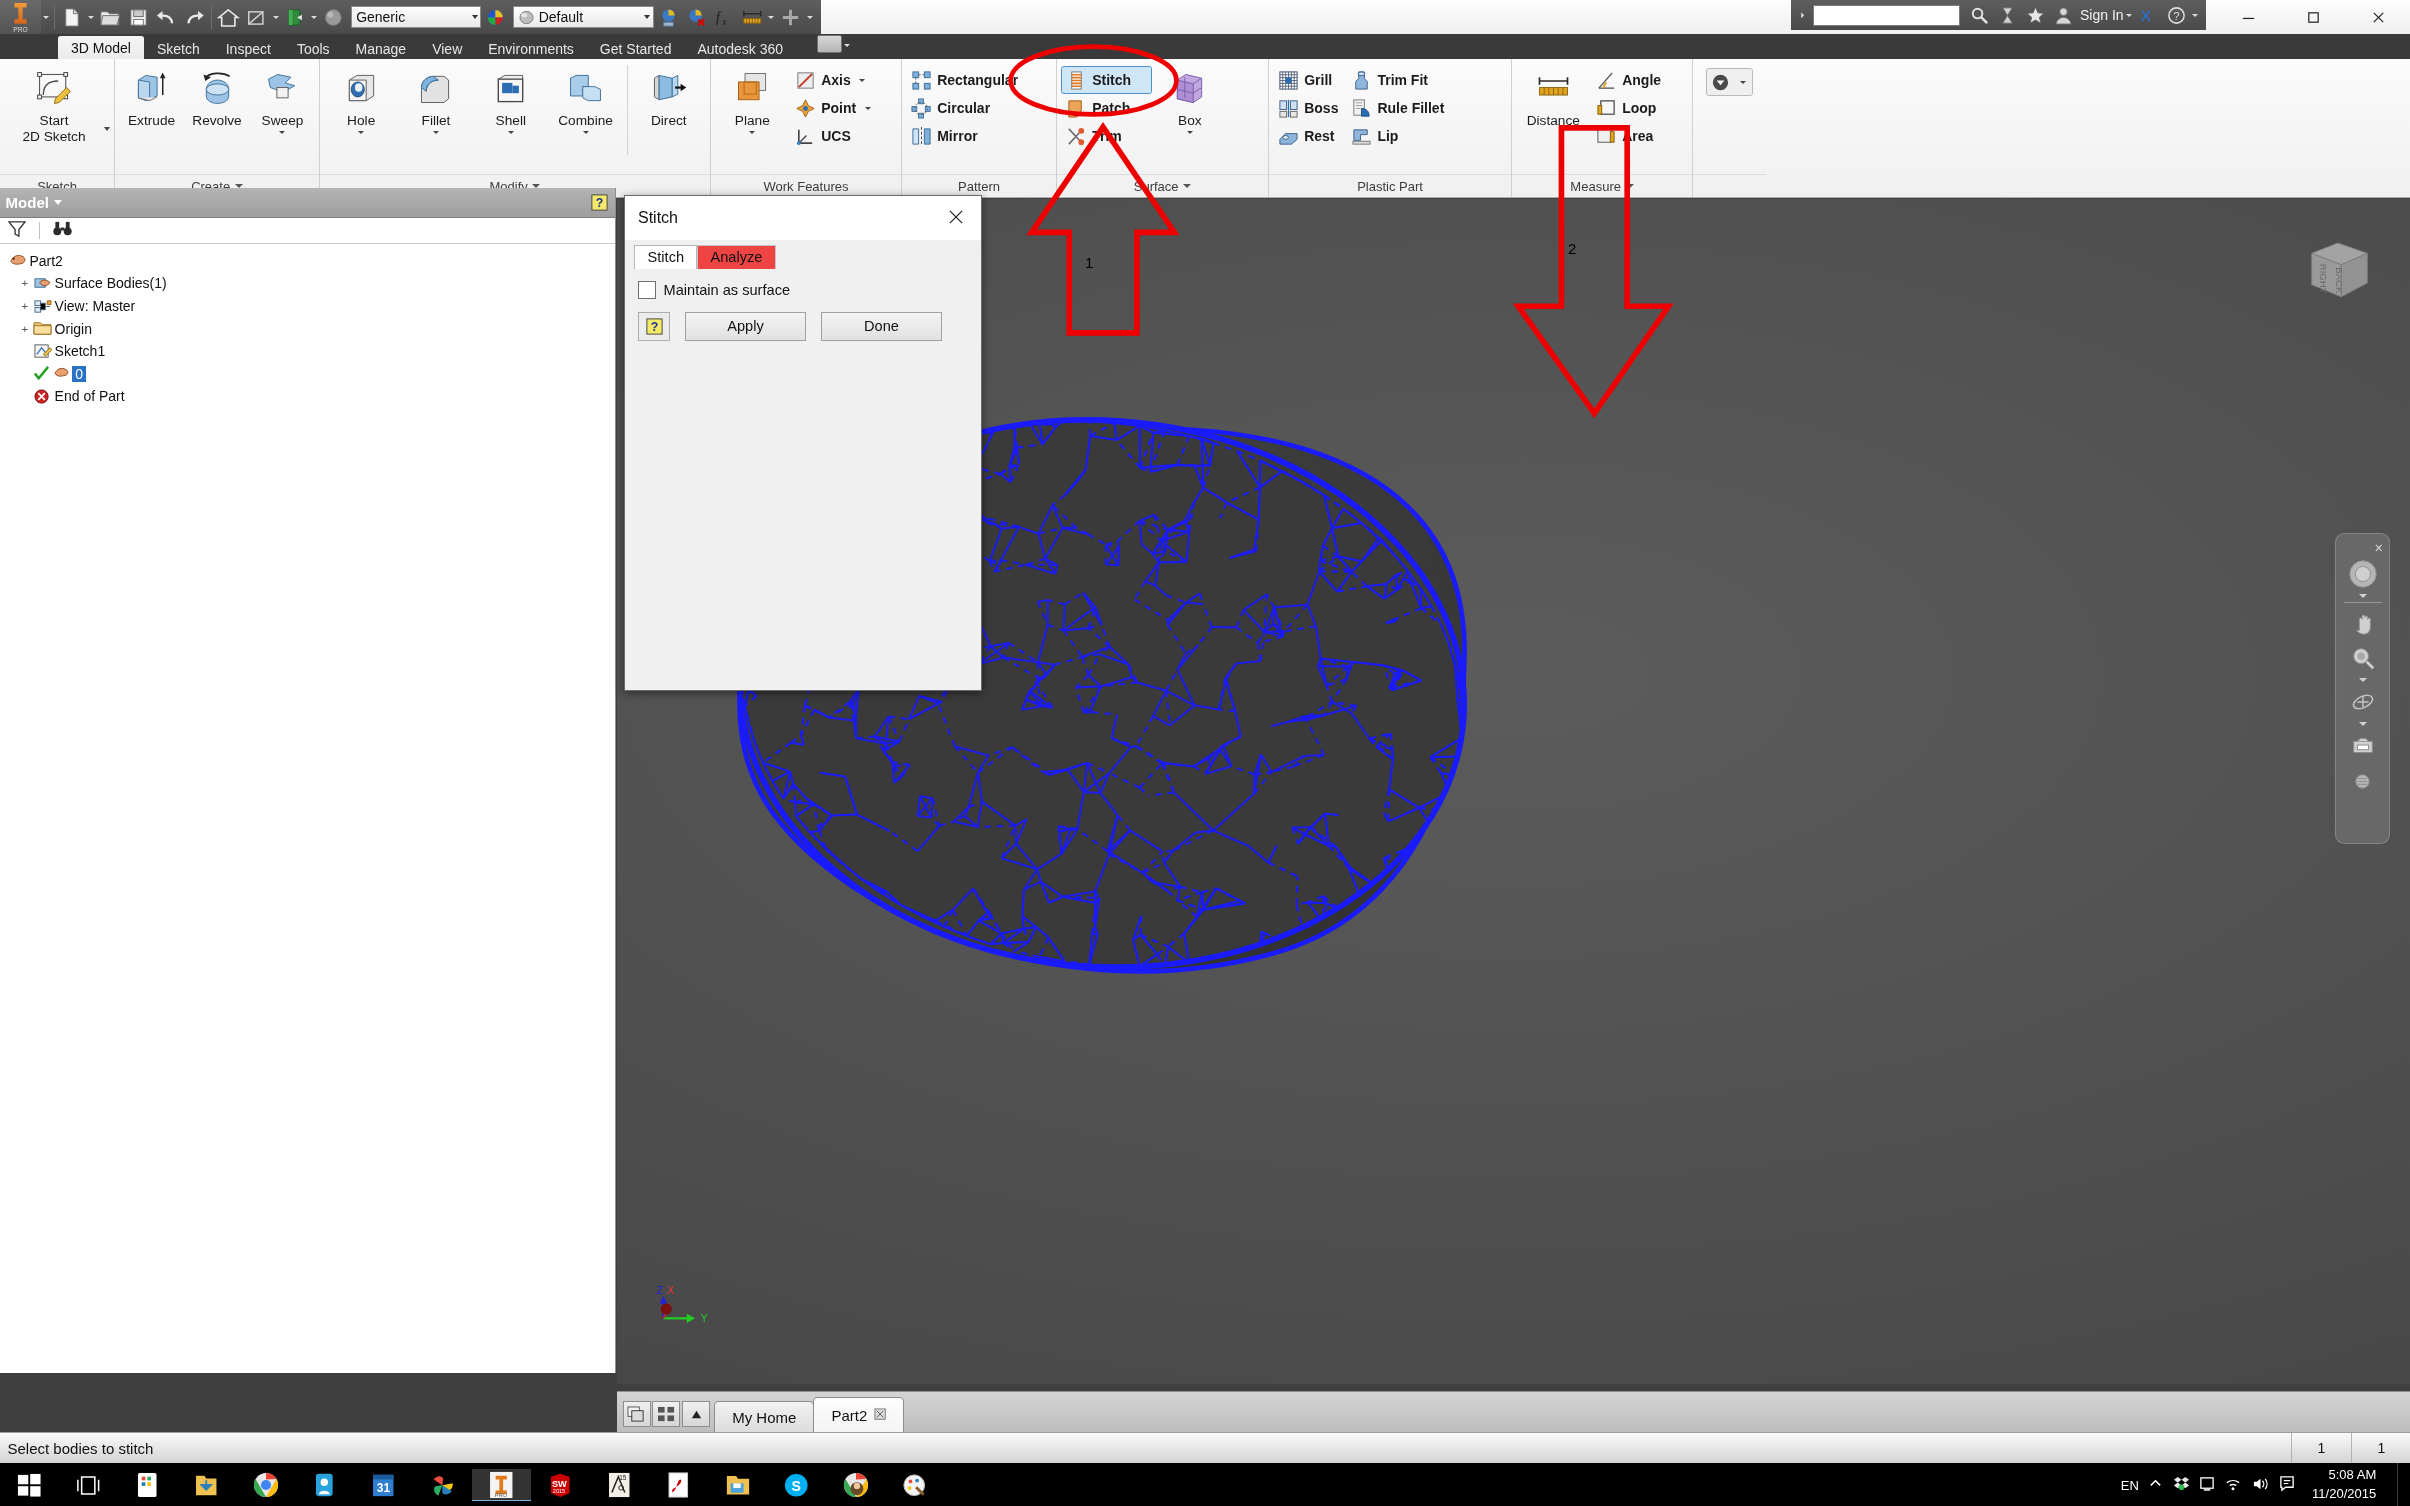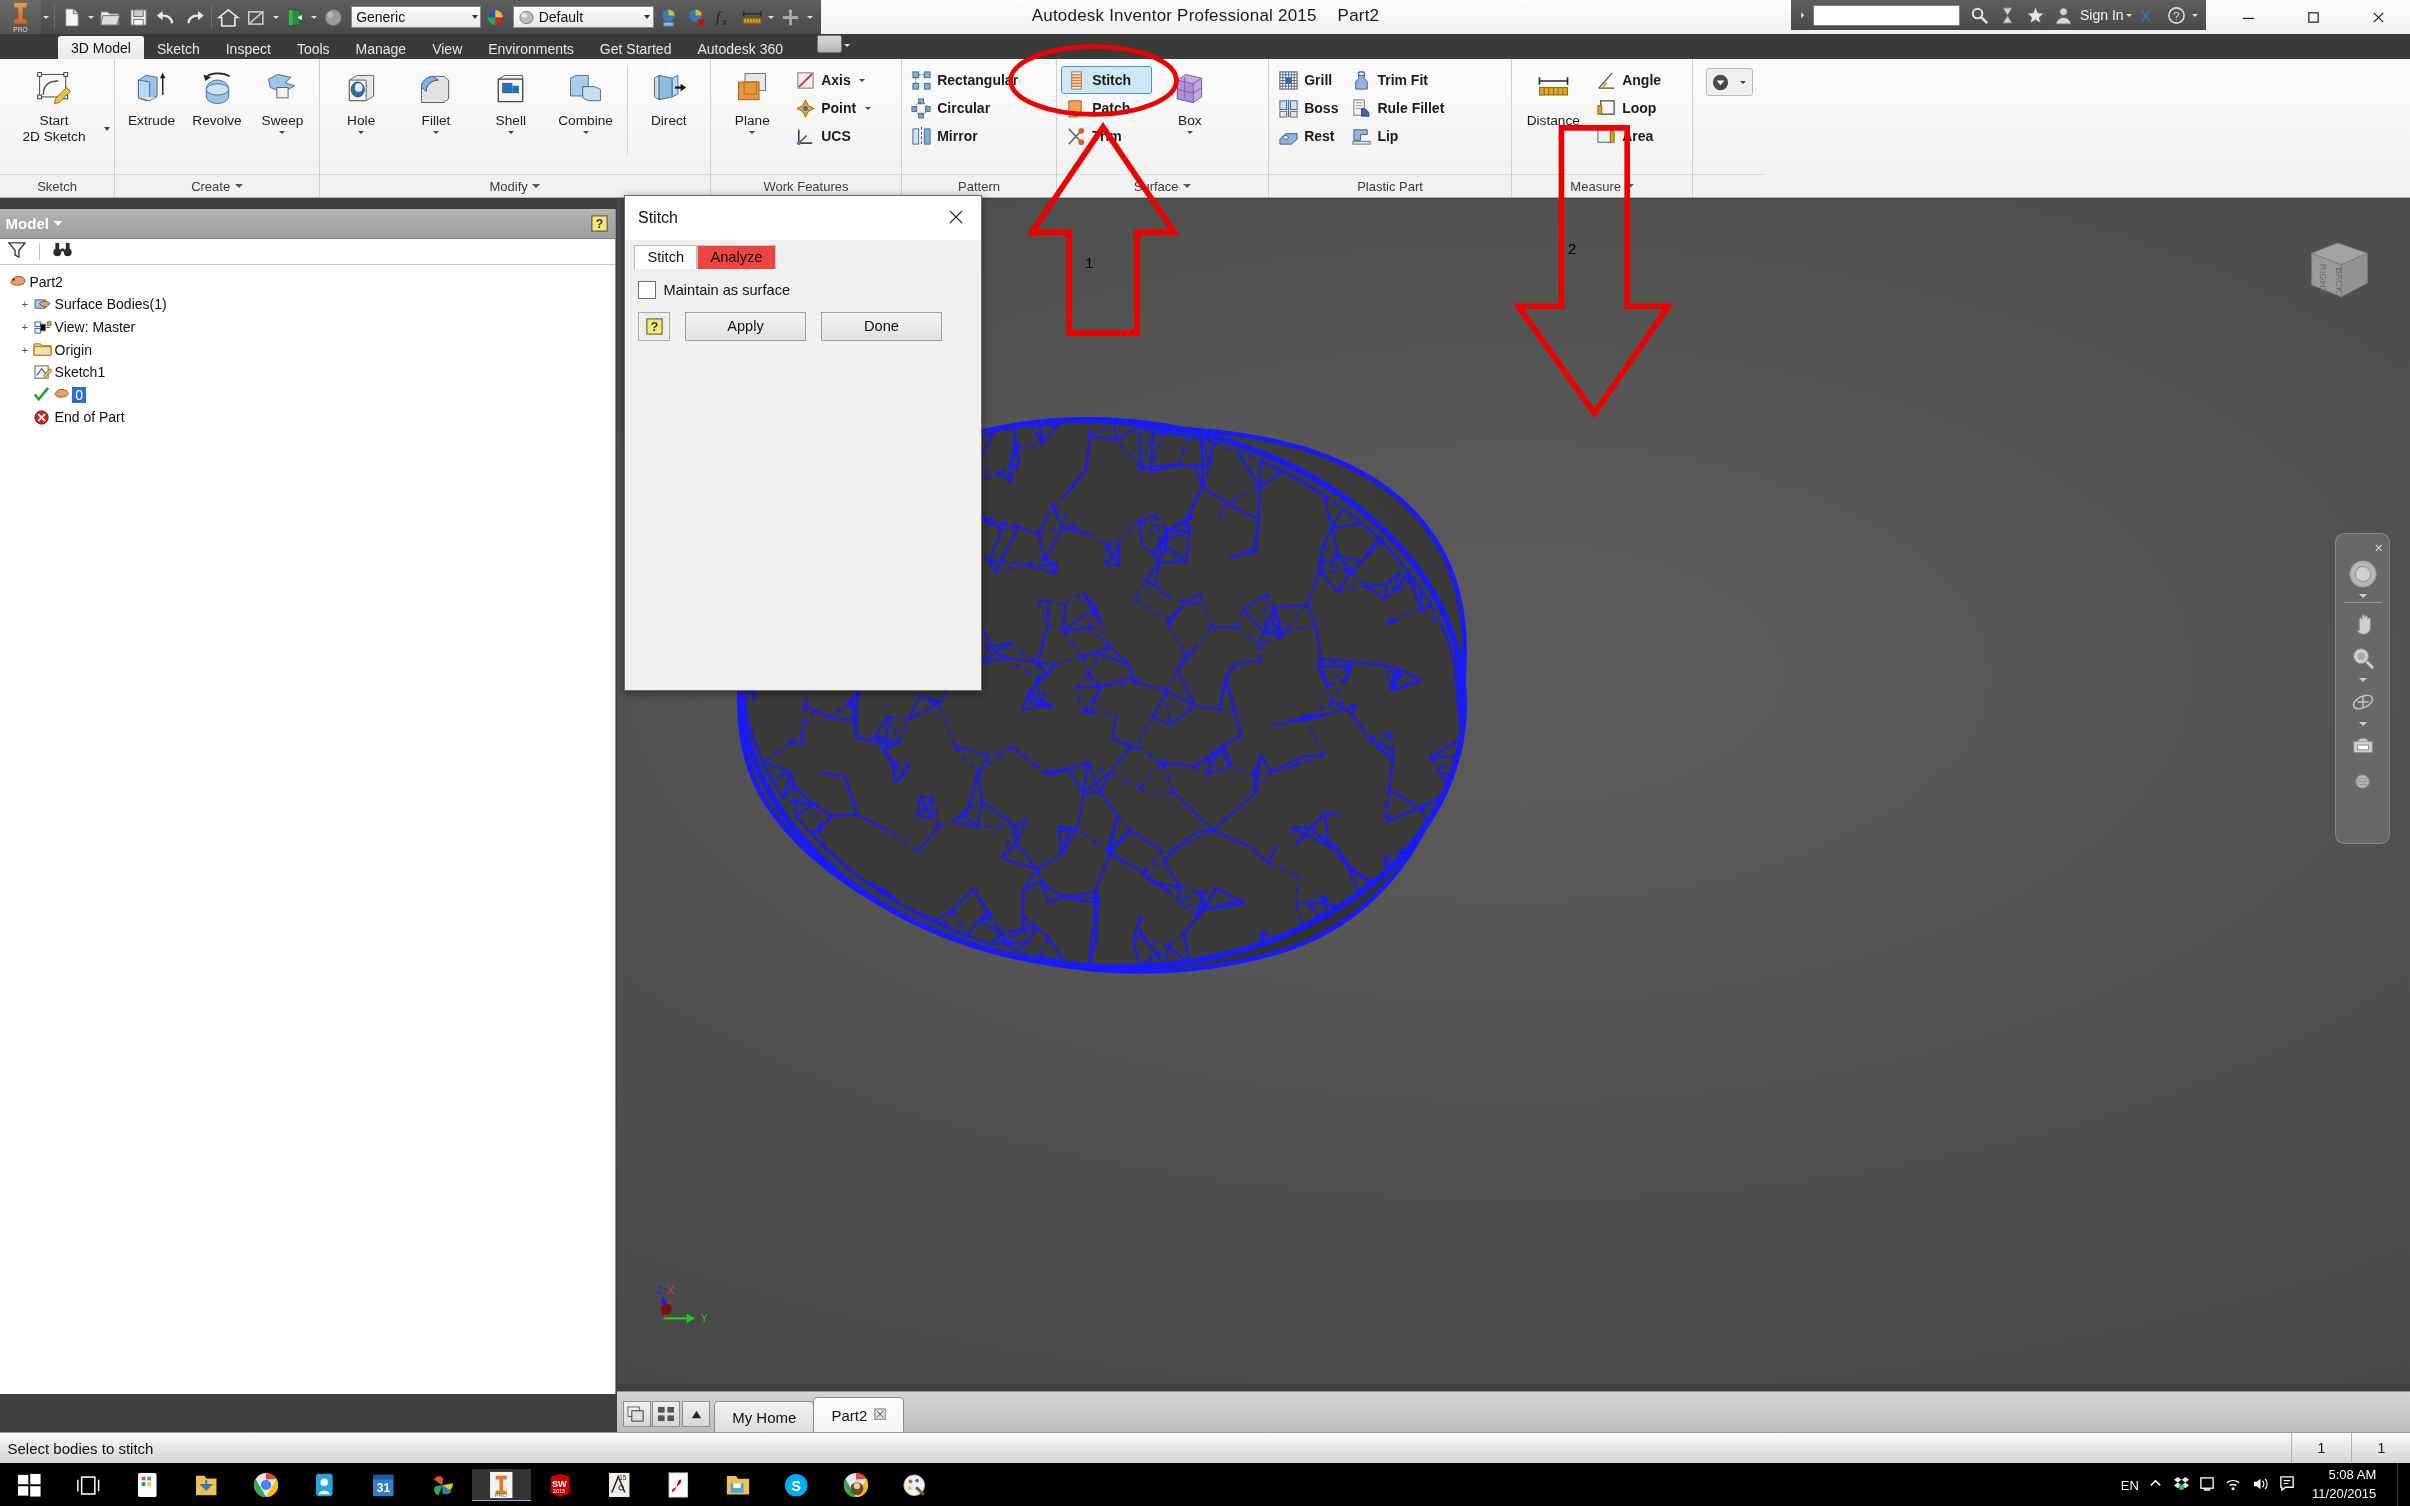"Autodesk Inventor Professional 2015" div.apptitle { html: <div> <span>Autodesk Inventor Professional 2015</span><span>Part2</span> </div> -> none }
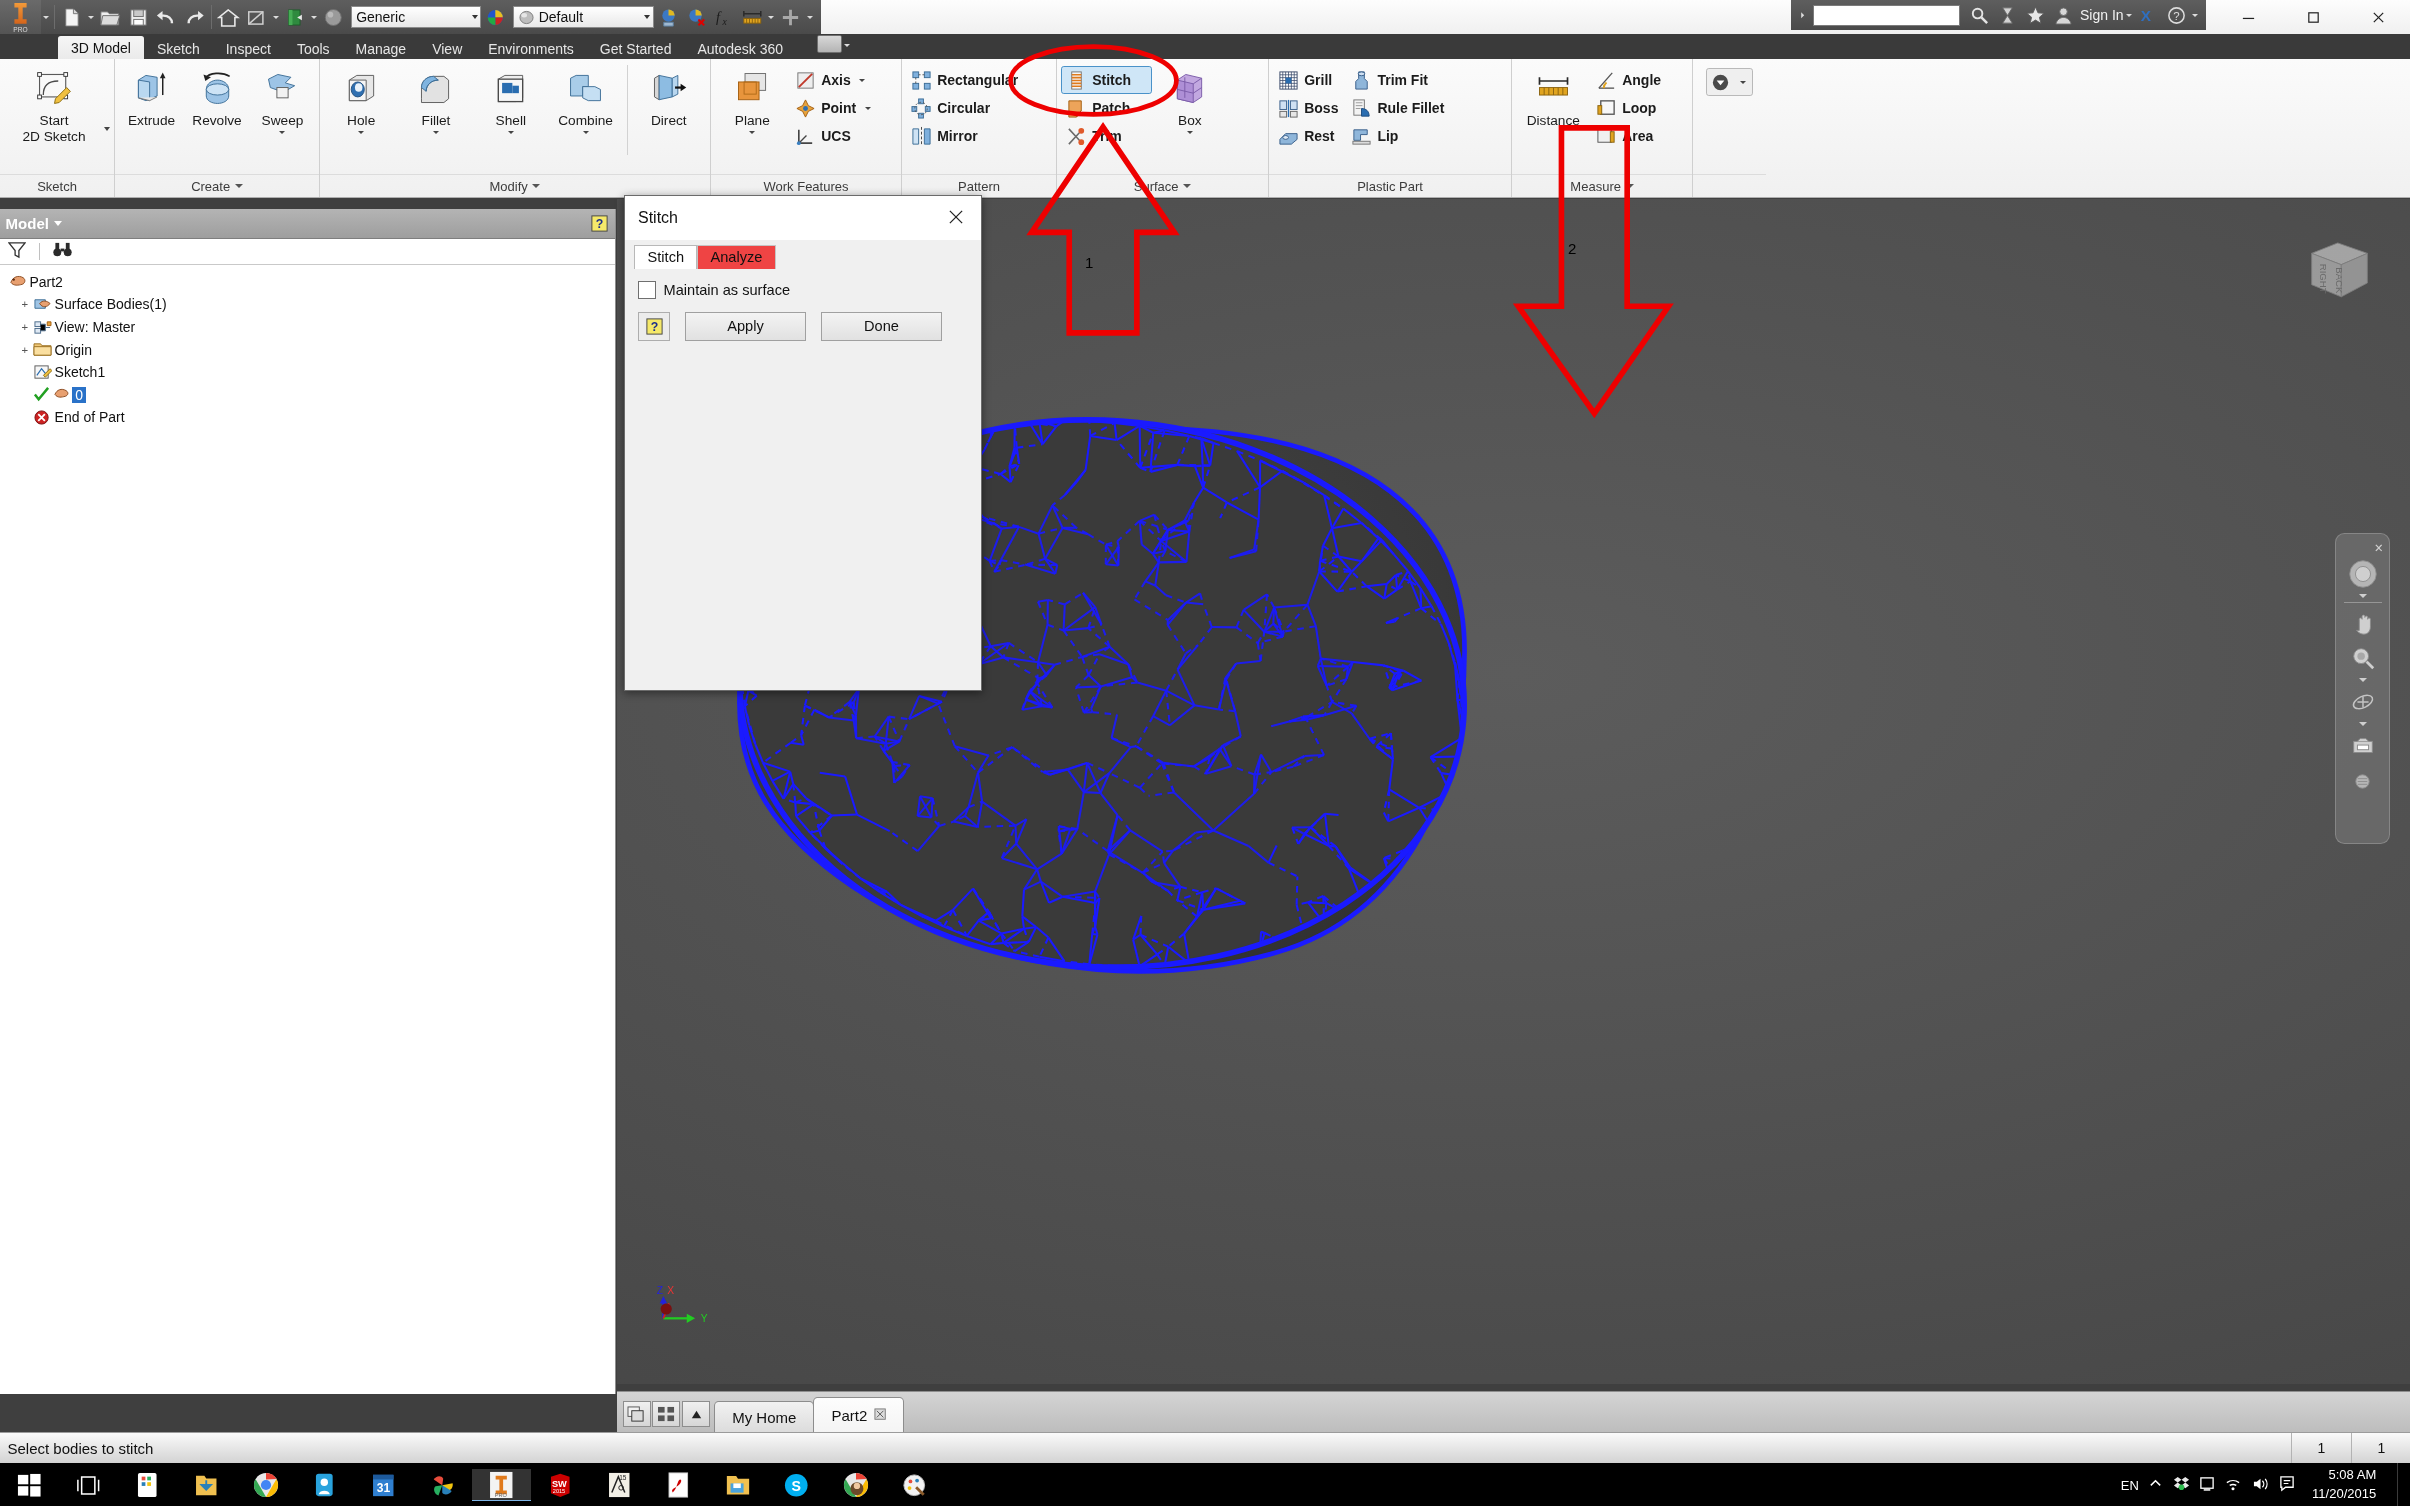"Model" .browser { top: 209px -> 188px }
